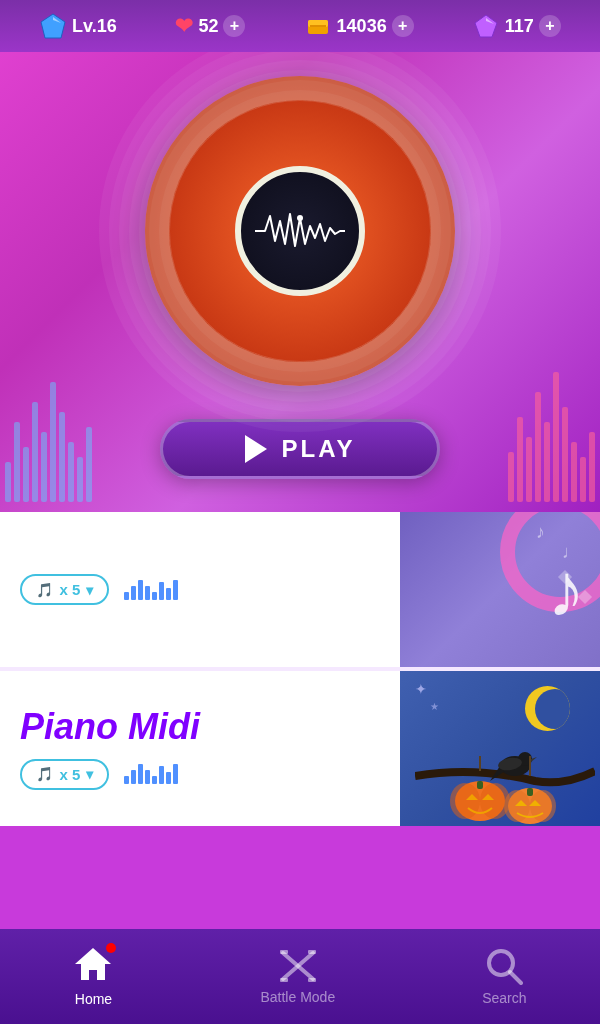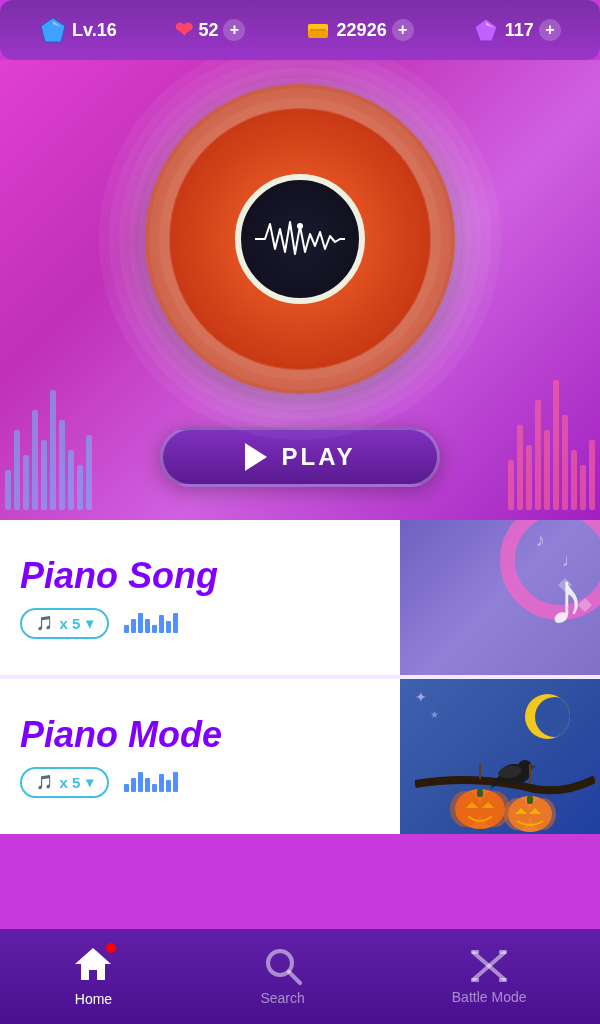"Lv.16" .top-bar { border-radius: 13px -> none; height: 60px -> 52px }
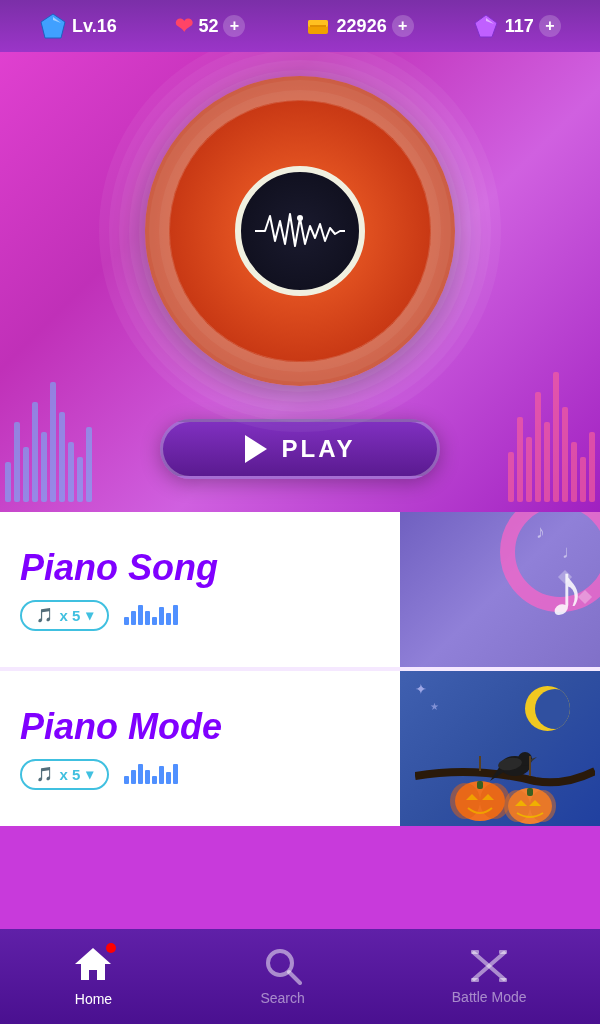"22926" span { text: 22926 -> 14036 }
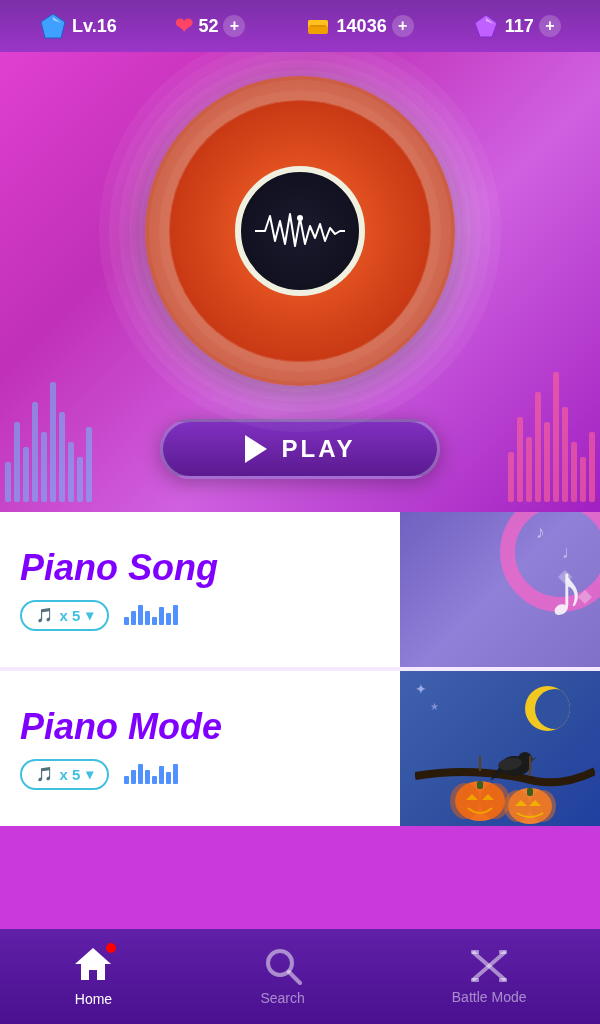"Piano Song" div.song-title { html: <div>Piano Song</div> -> none }
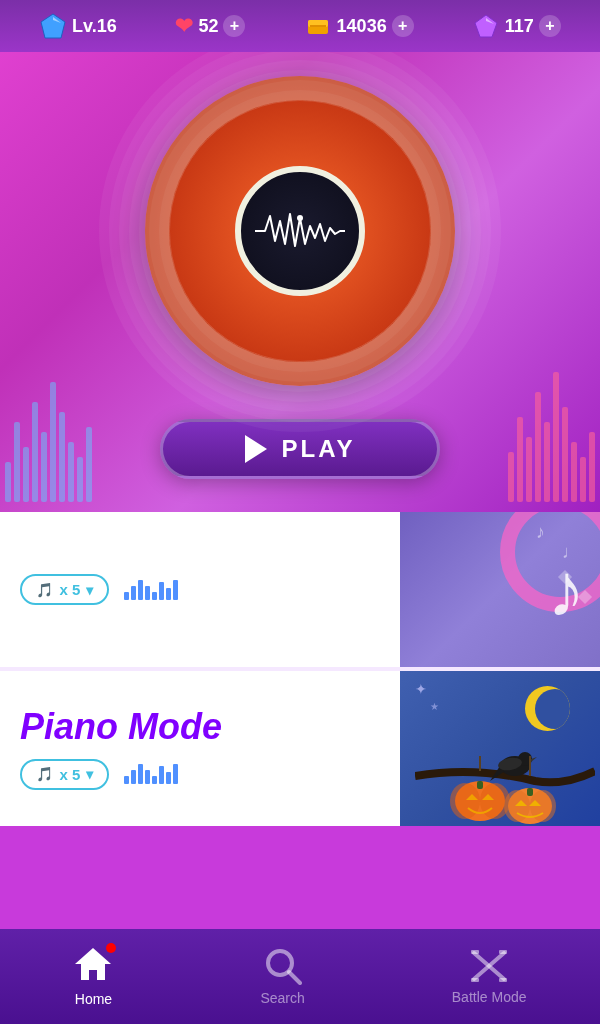"Piano Mode" div.song-title { text: Mode -> Midi }
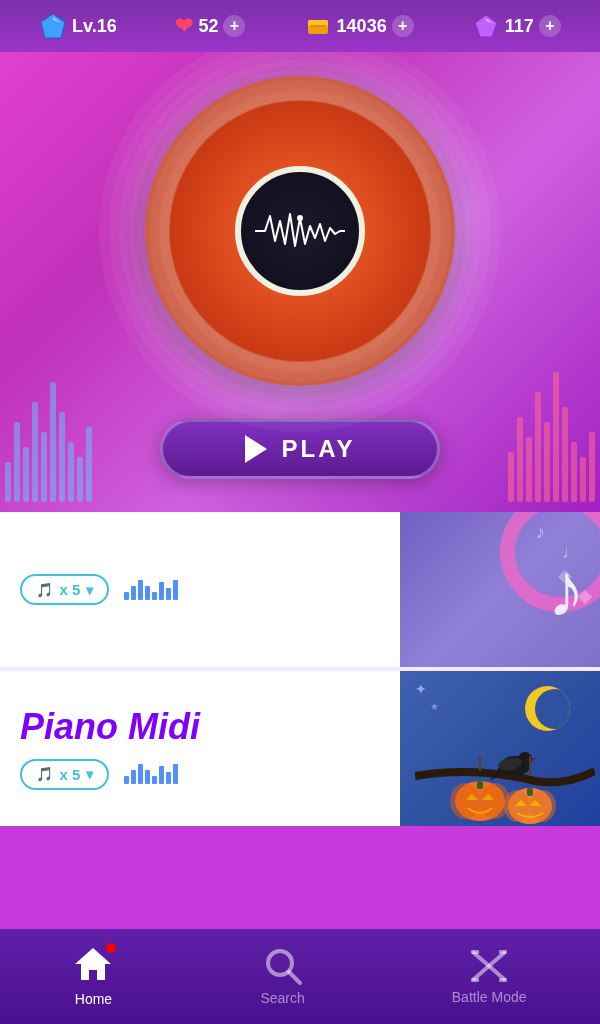"Search" div.nav-item { order: before "Battle Mode" -> after "Battle Mode" }
